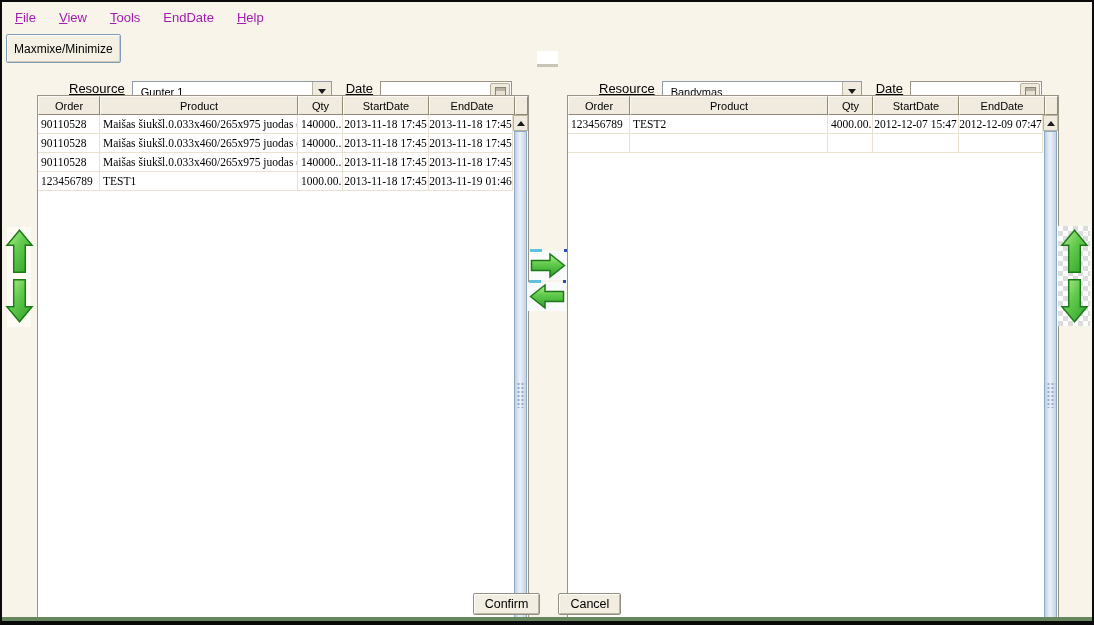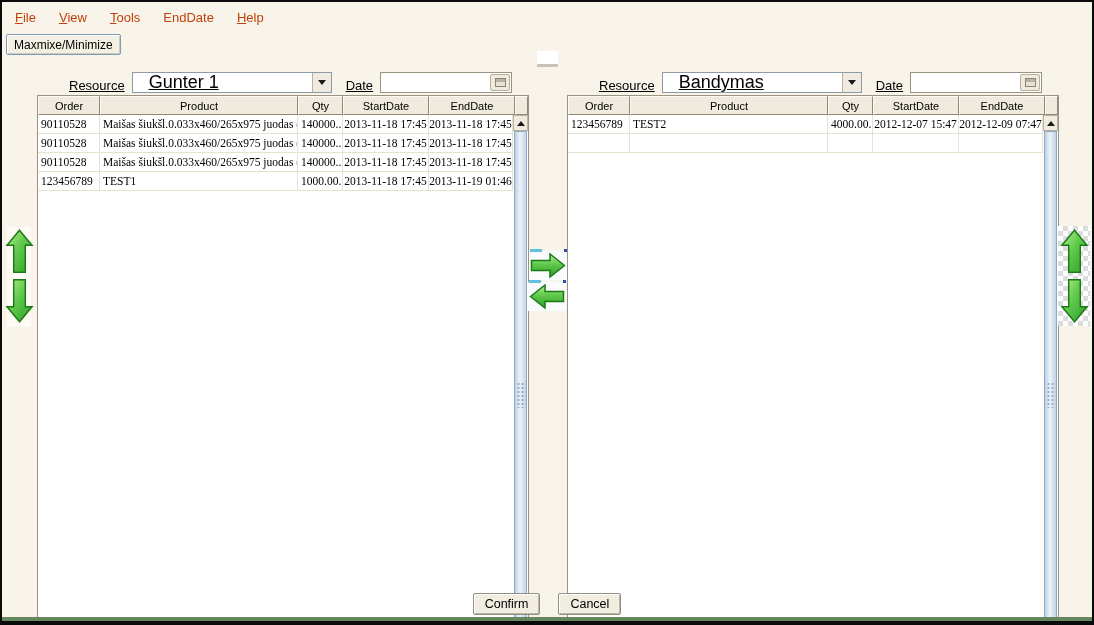"File" .menu-item { color: #c2410c -> #a21caf }
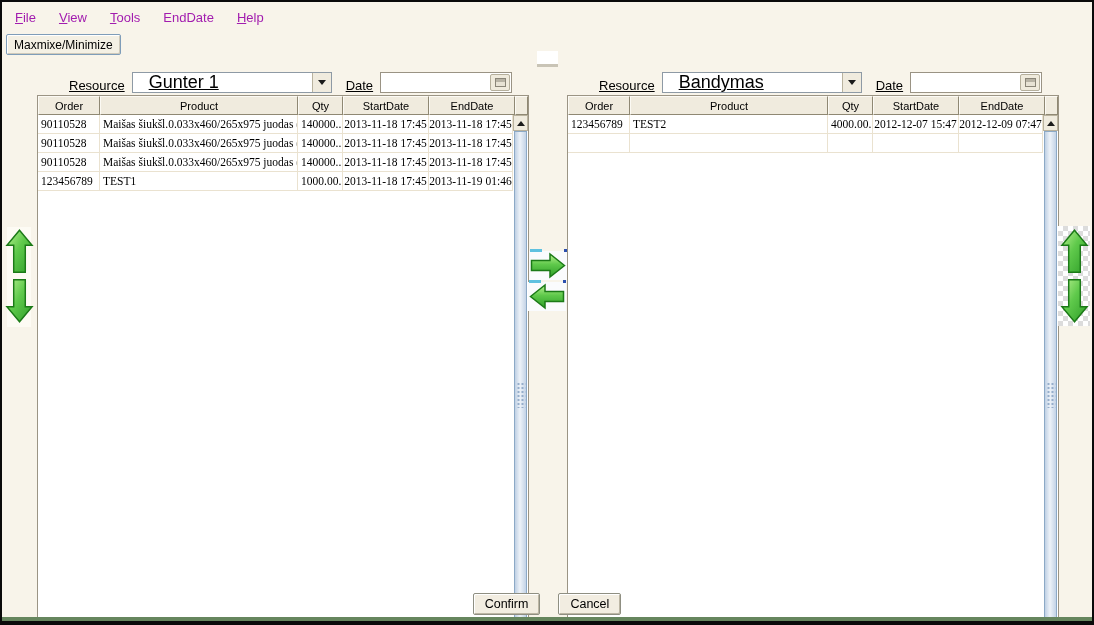"Maxmixe/Minimize" .maxmin-btn { height: 21px -> 29px }
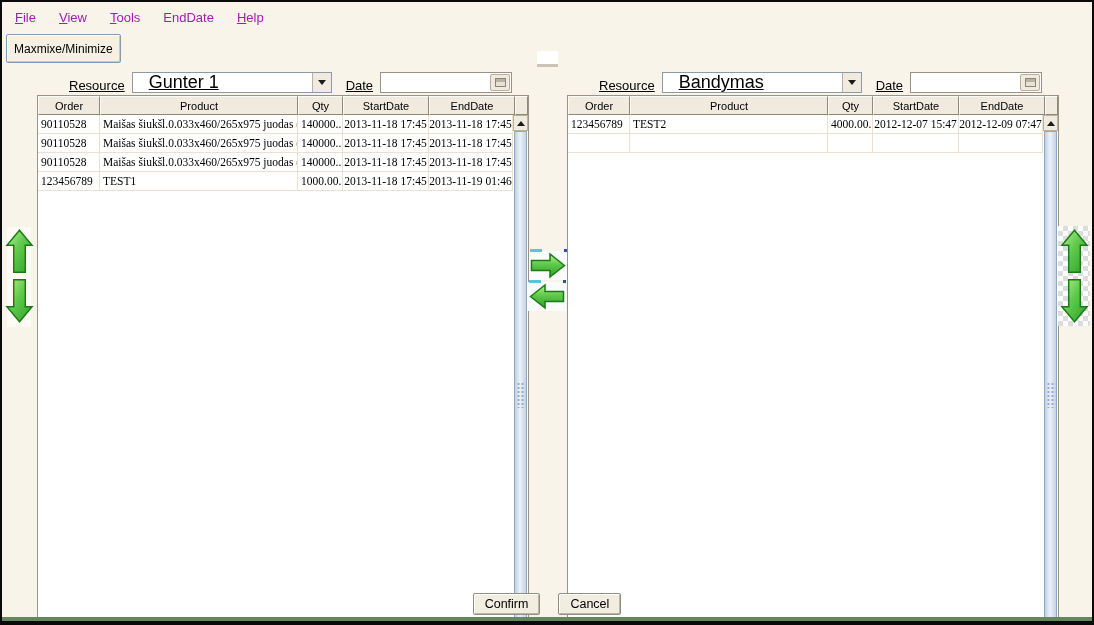"Resource" .res-row { align-items: flex-end -> flex-start; top: 68px -> 79px }
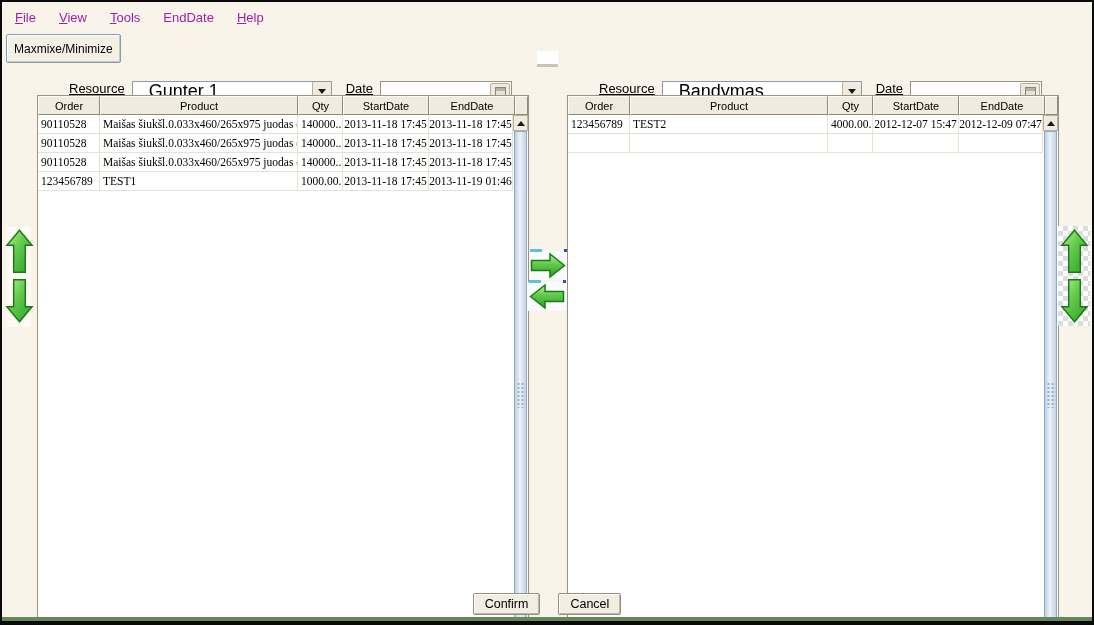"Gunter 1" .combo-text { font-size: 18px -> 11px; padding-left: 16px -> 8px }
